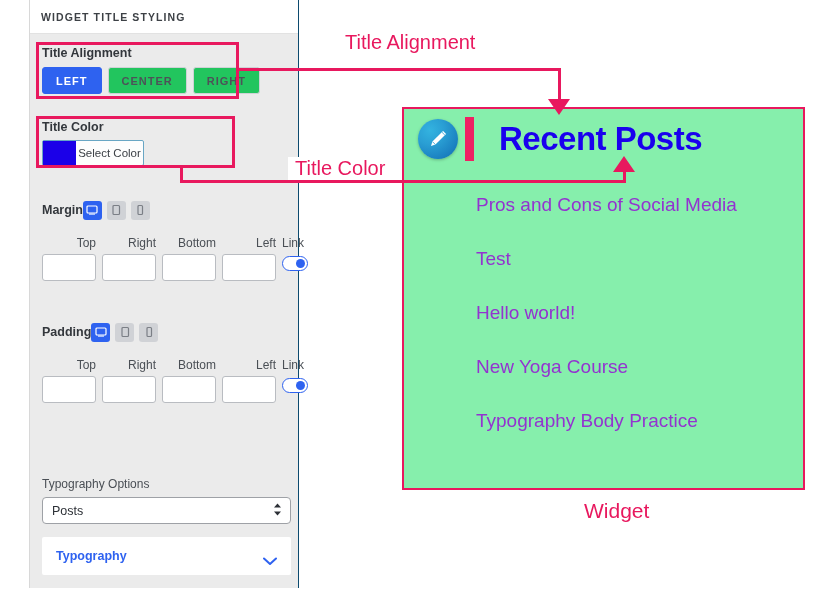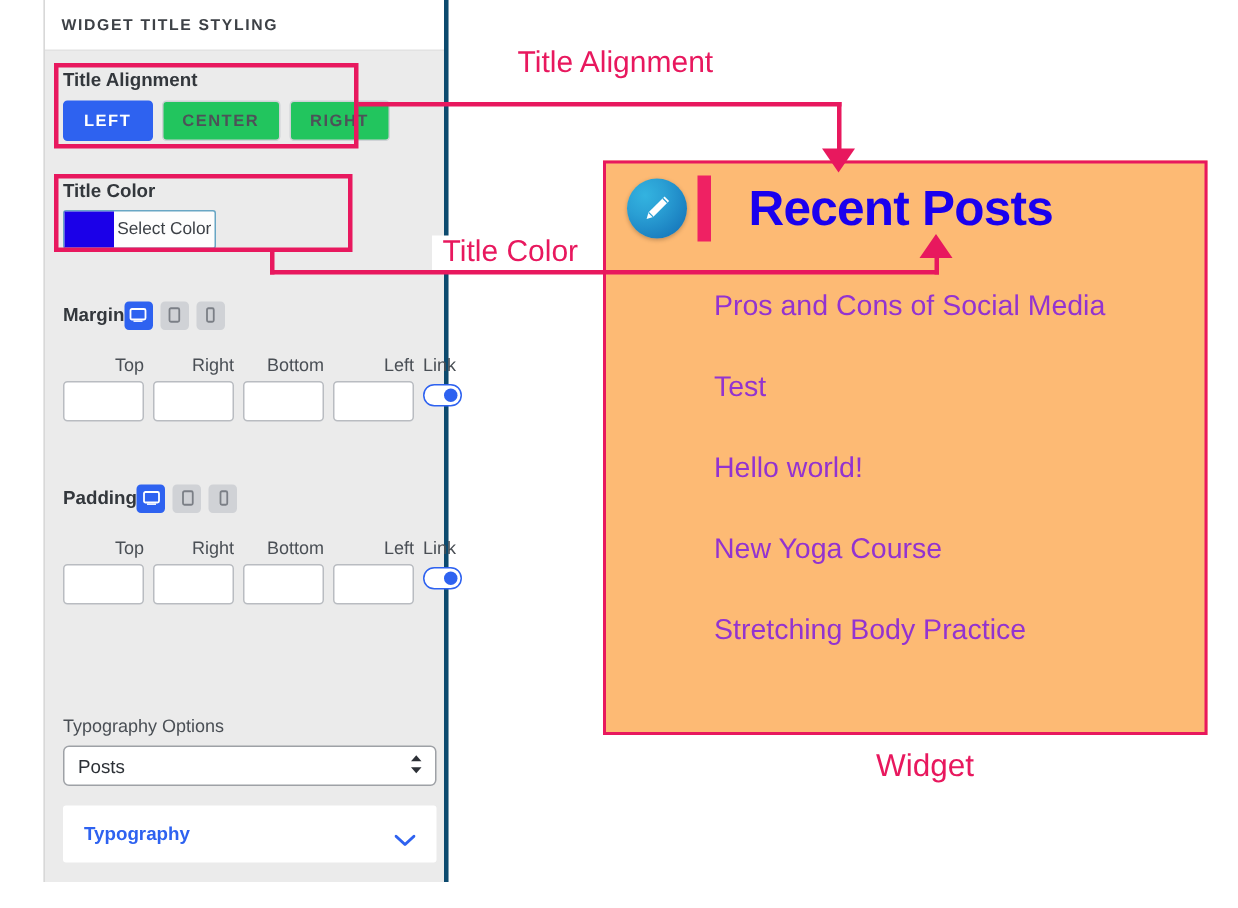"WIDGET TITLE STYLING" #sidebar { border-right: 3px solid #0c4a6e -> 1px solid #0c4a6e }
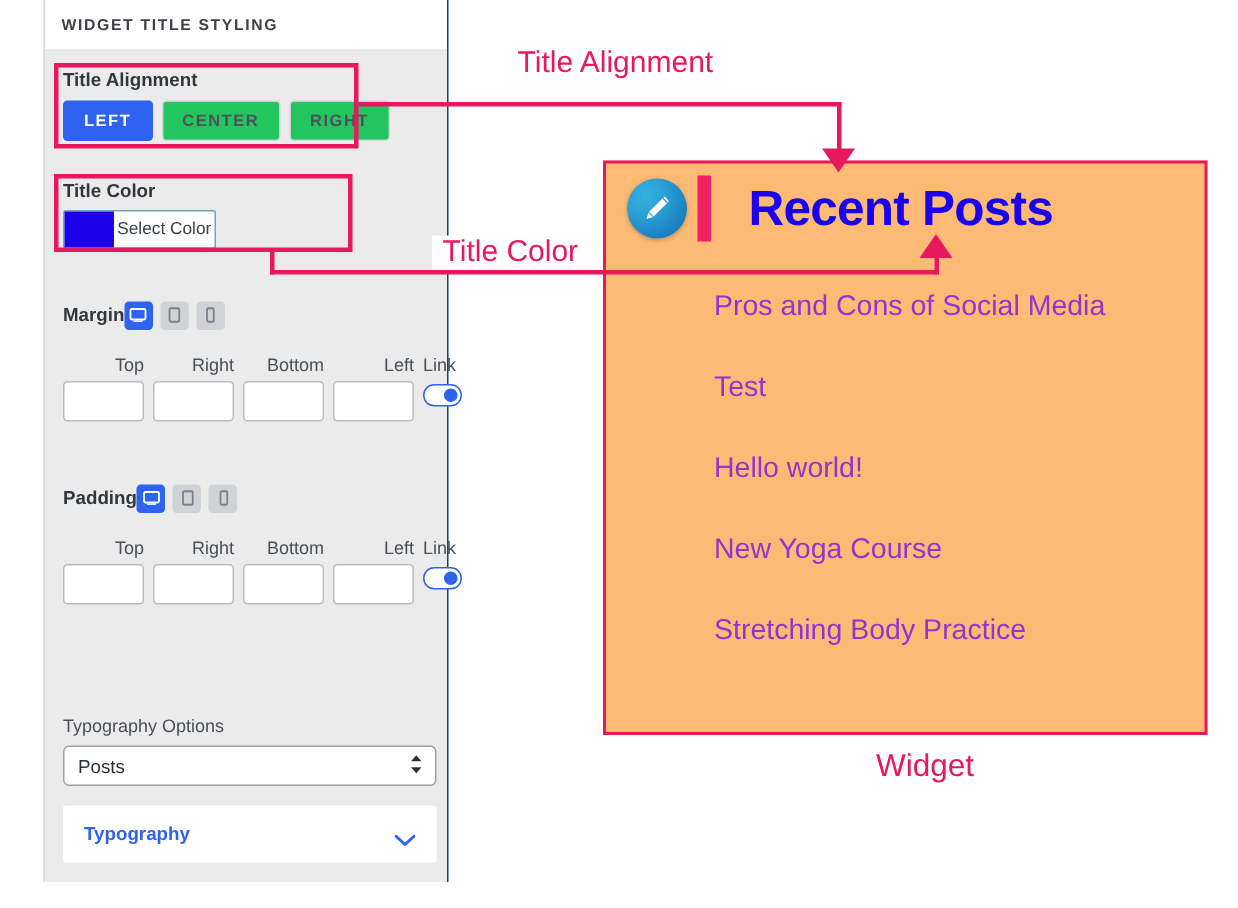"Recent Posts" #widget-box { background: #fdba74 -> #86efac }
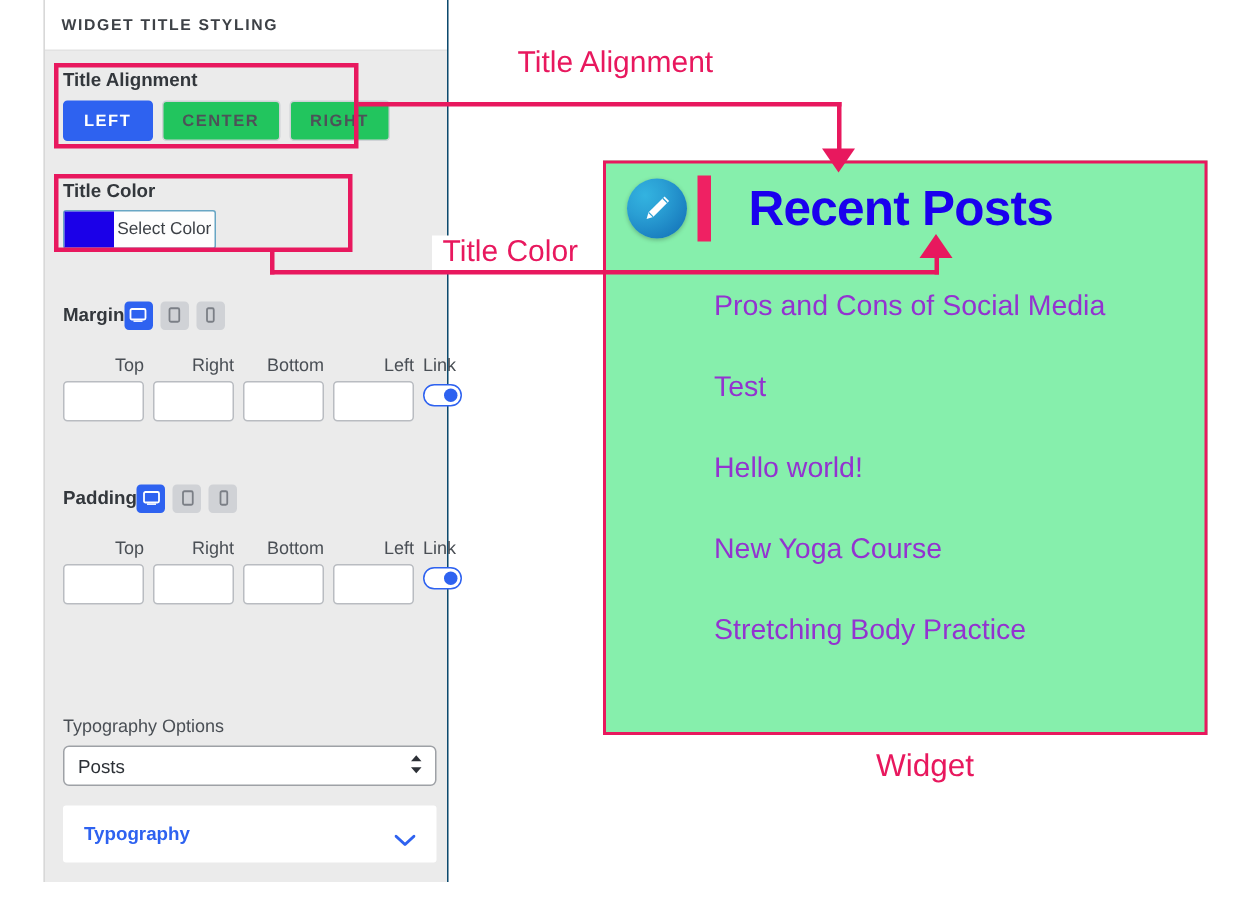"Stretching Body Practice" div.post-item { text: Stretching -> Typography }
